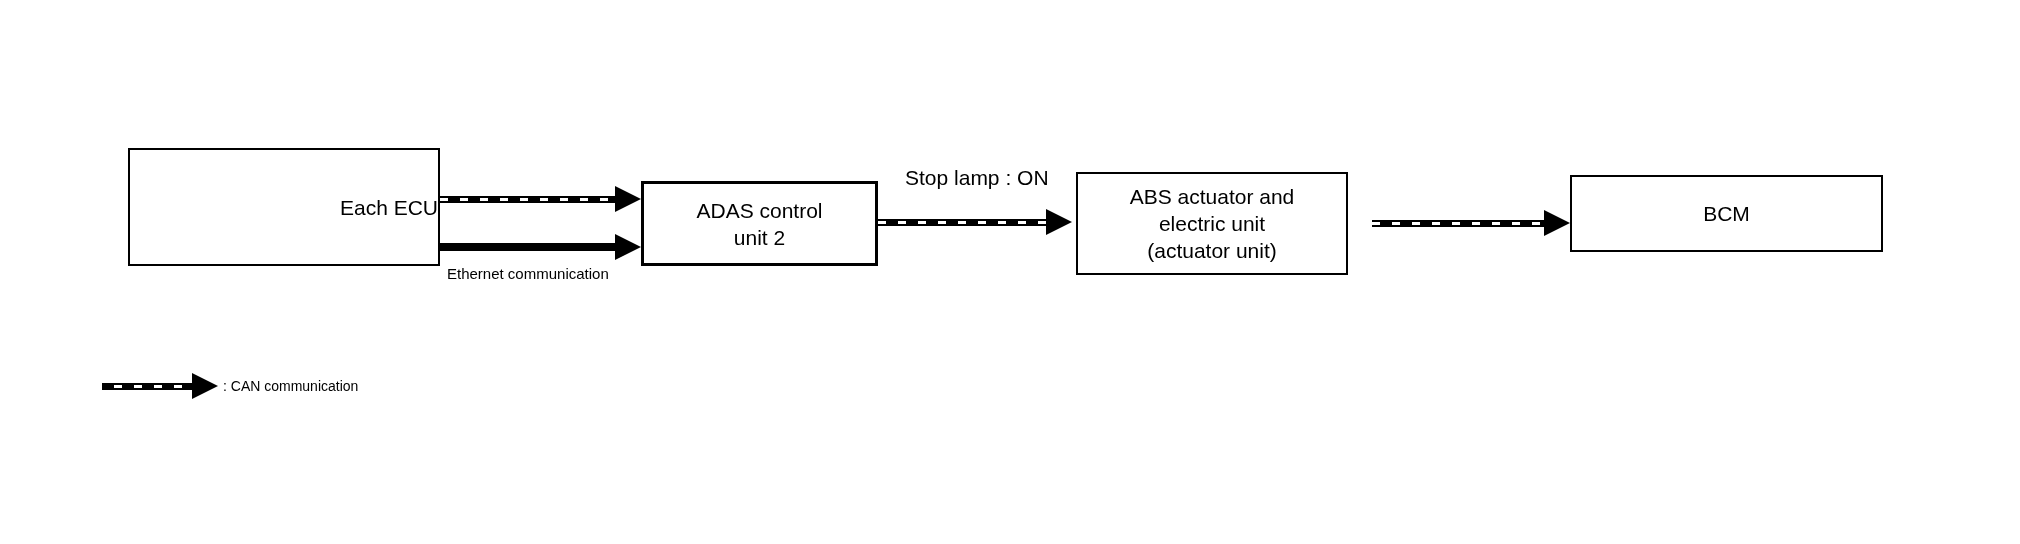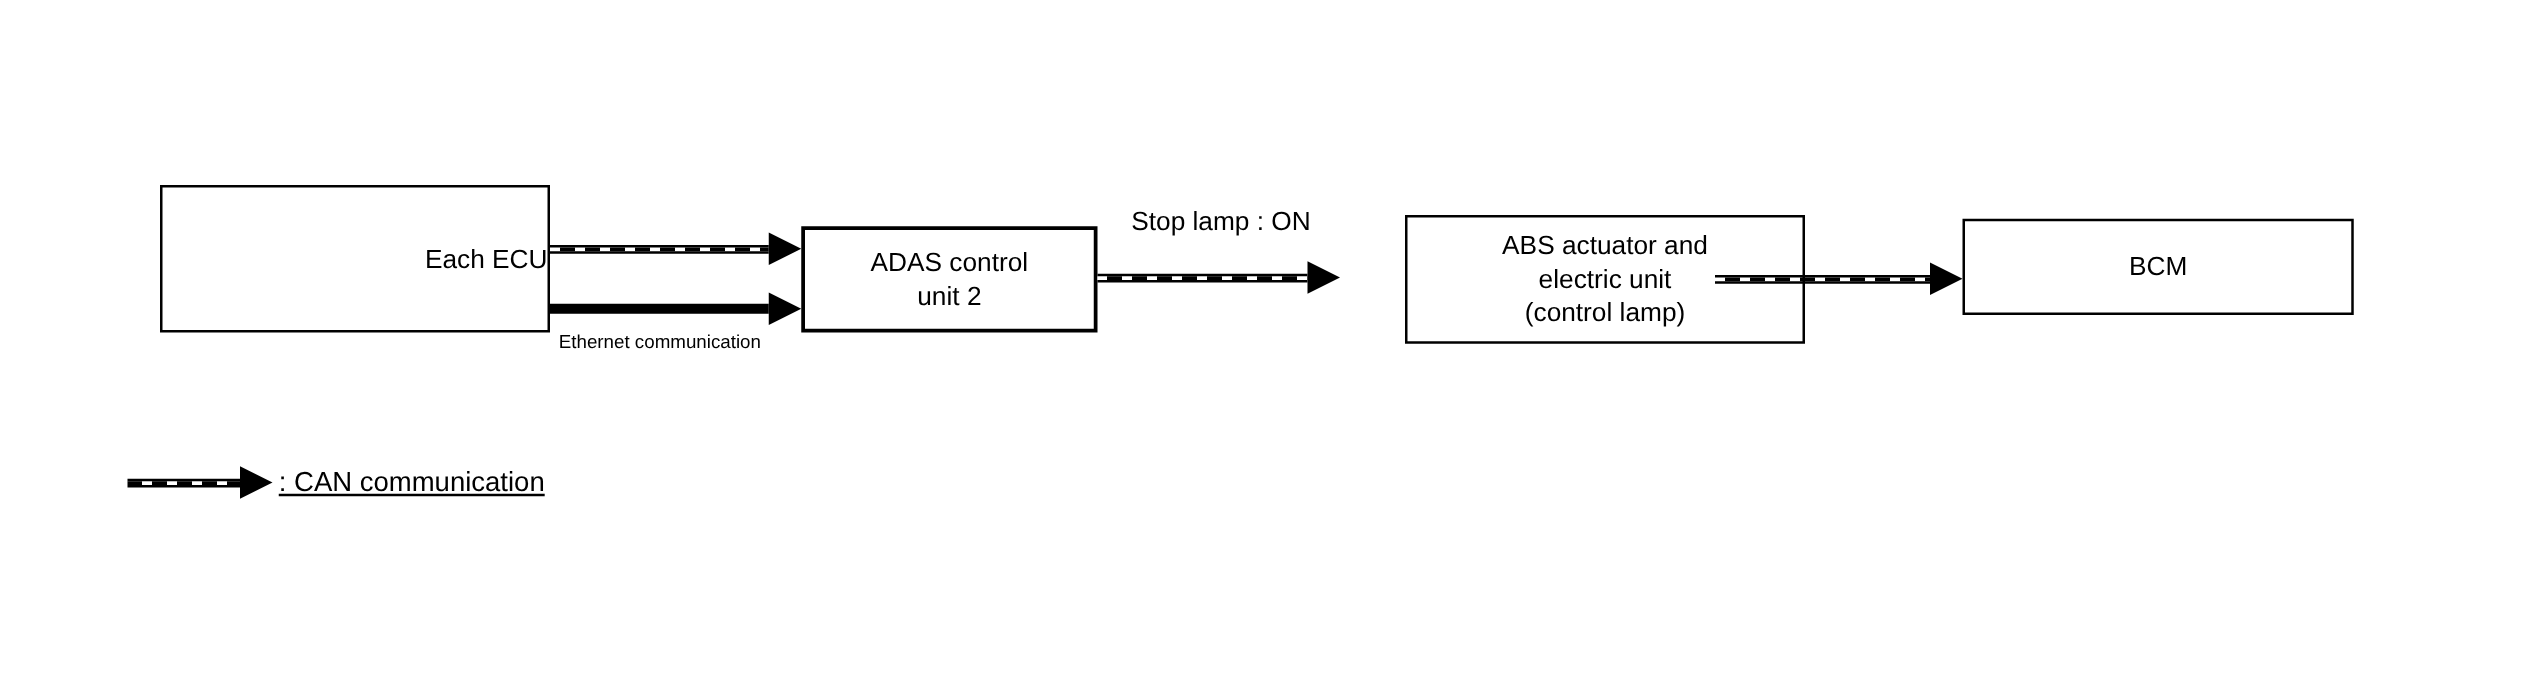"ABS actuator and" .node-abs { left: 1124px -> 1076px; width: 320px -> 272px }
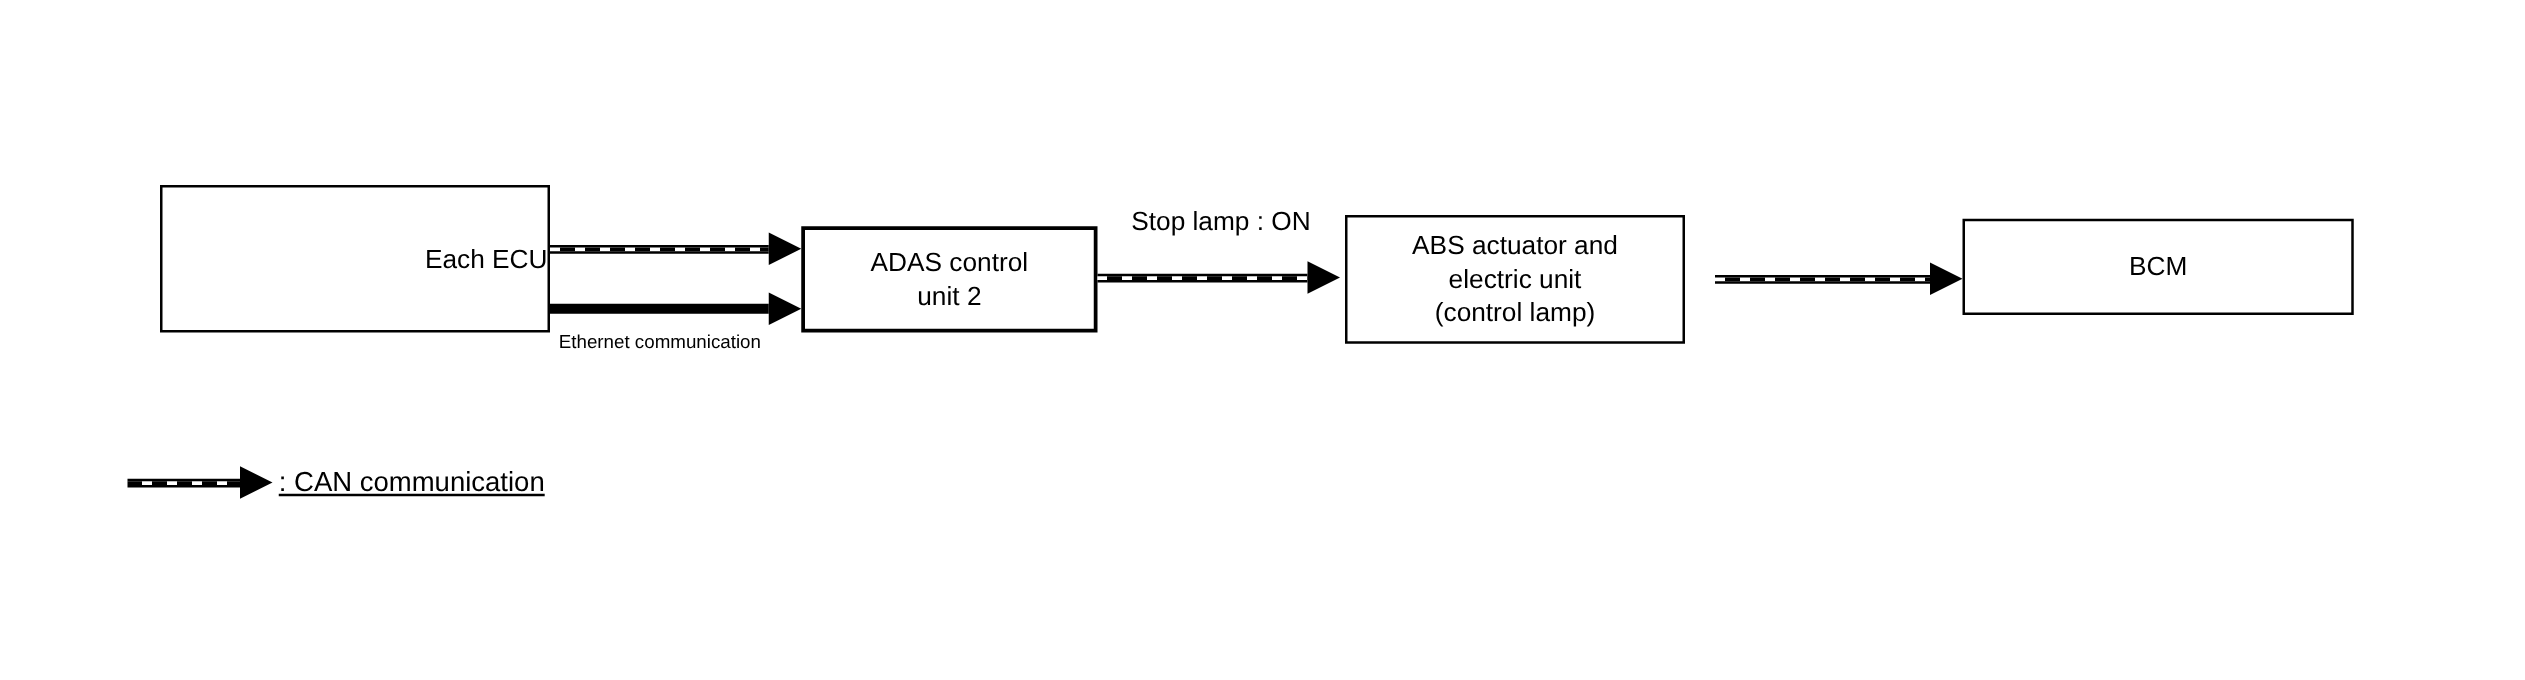"(control lamp)" span.node-line { text: control lamp -> actuator unit }
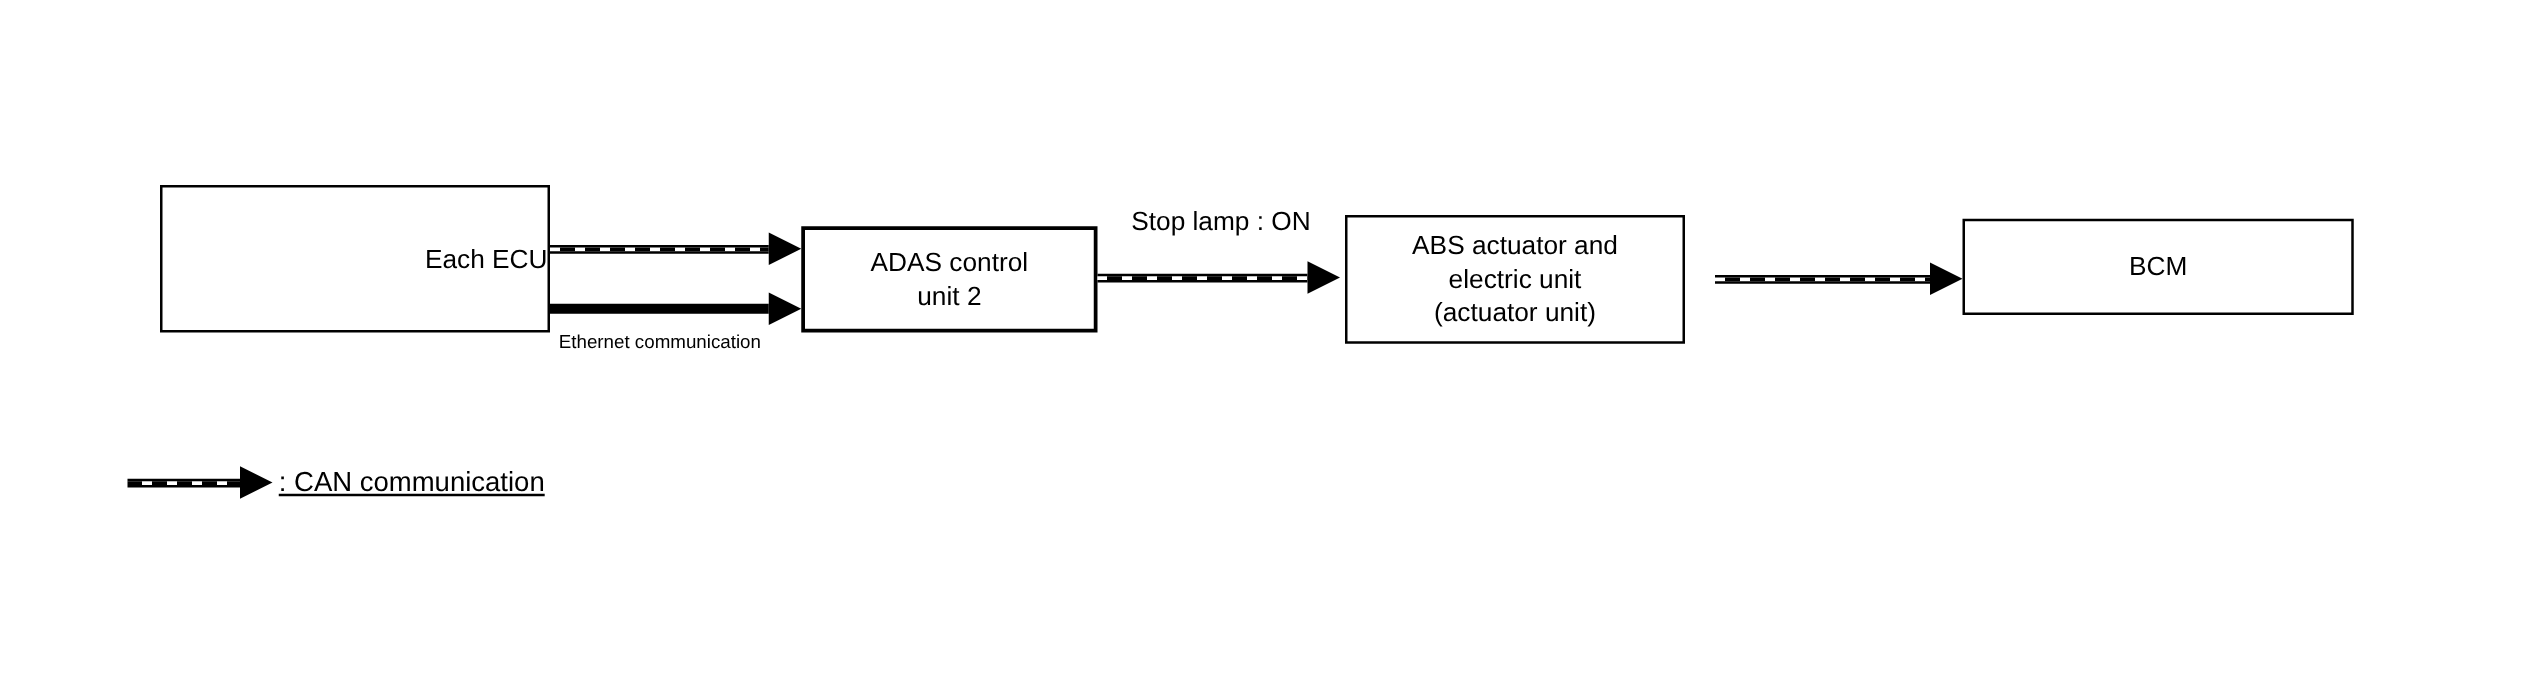": CAN communication" .legend-text { font-size: 22px -> 14px; text-decoration: underline -> none }
